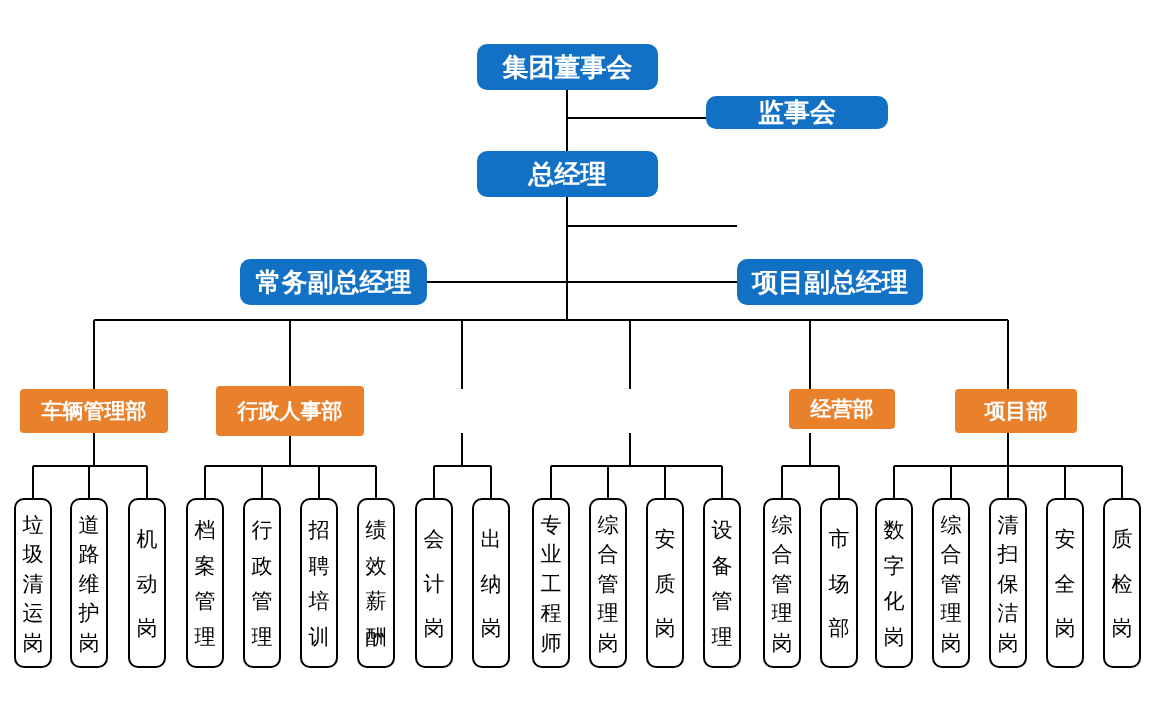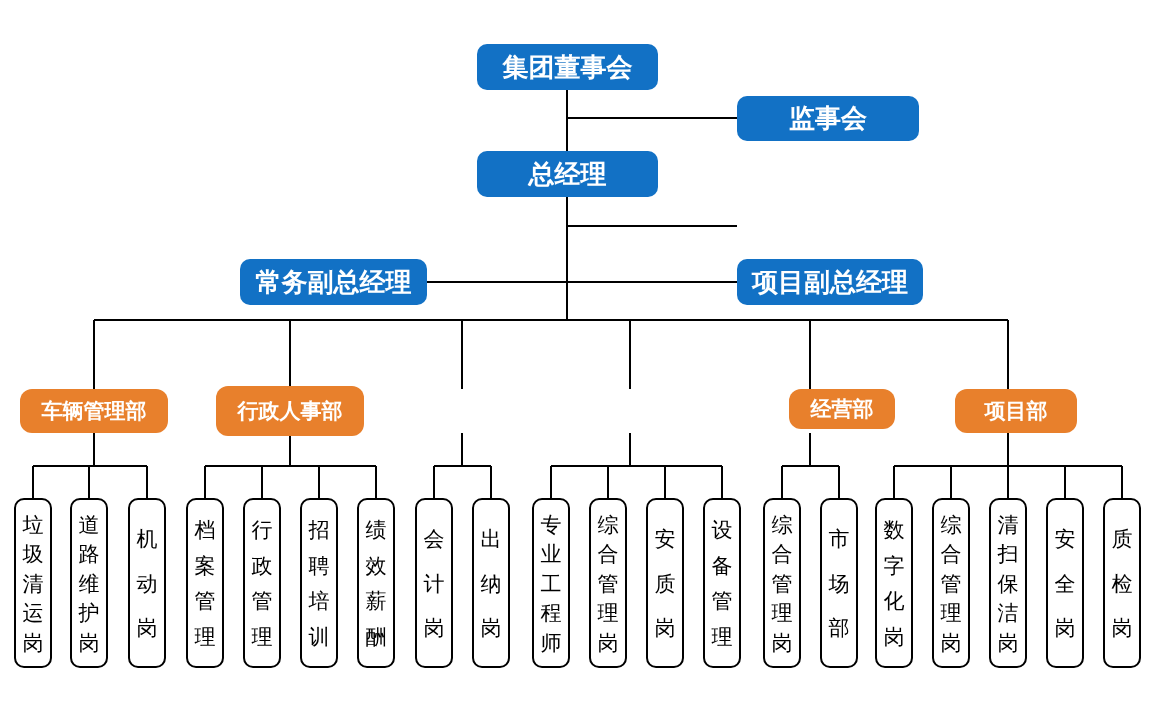"监事会" div.node { height: 45px -> 33px; left: 737px -> 706px }
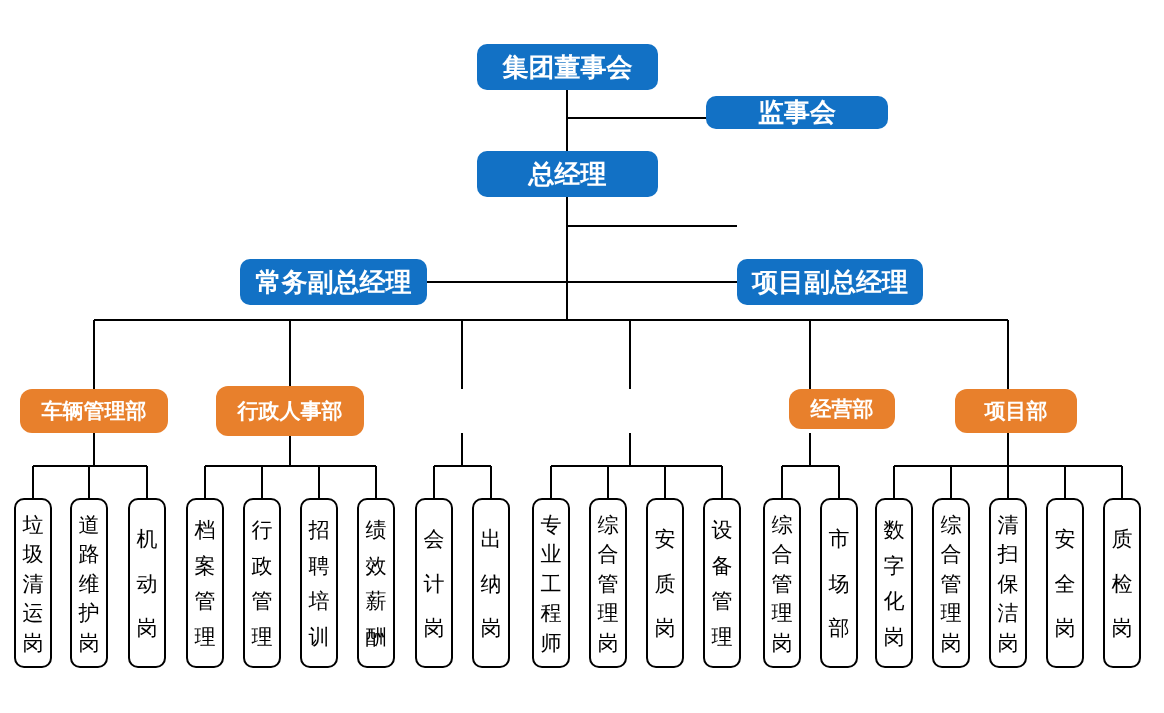"车辆管理部" .orange { border-radius: 12px -> 4px }
